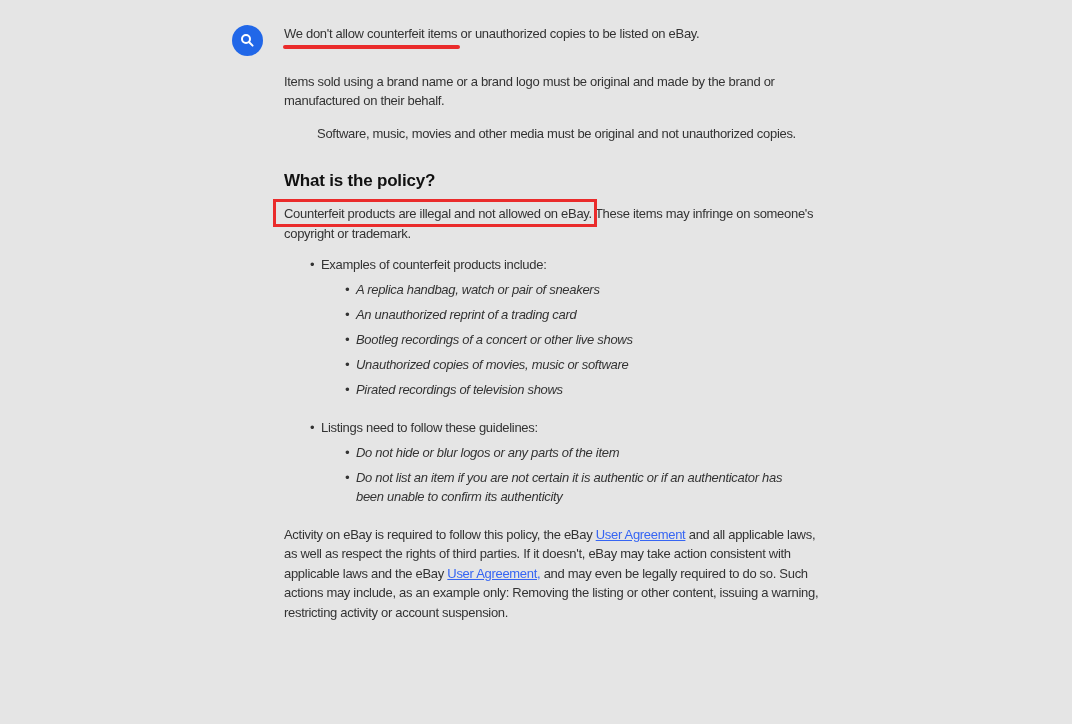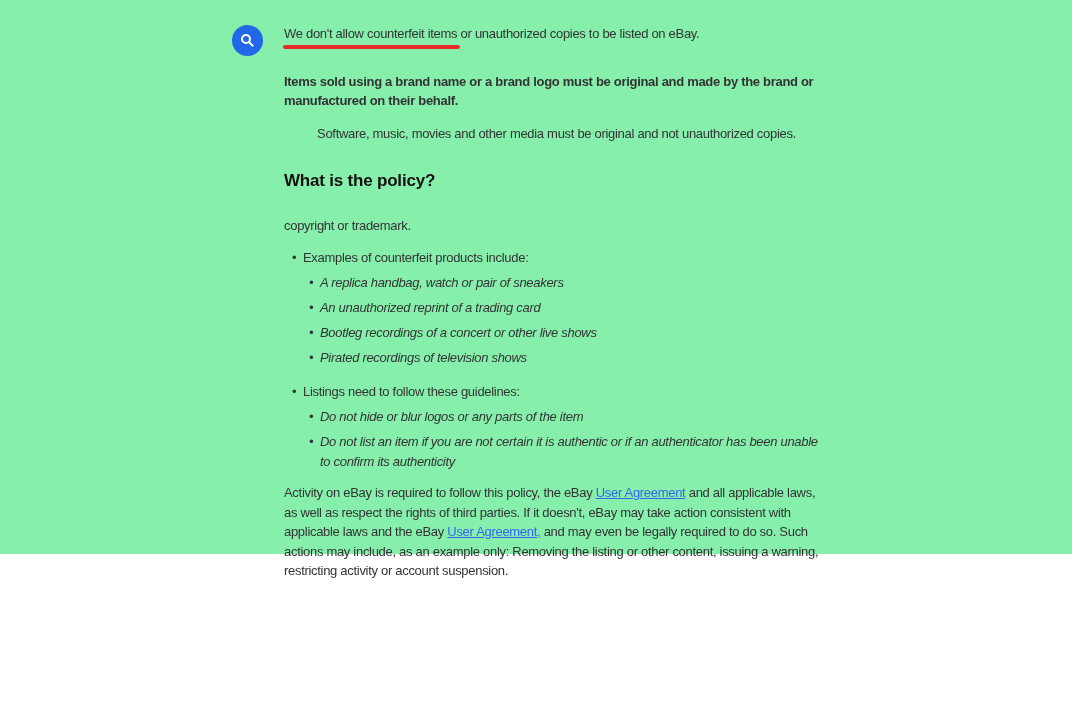"We don't allow counterfeit items" .page { background: #86efac -> #e5e5e5; height: 554px -> 724px }
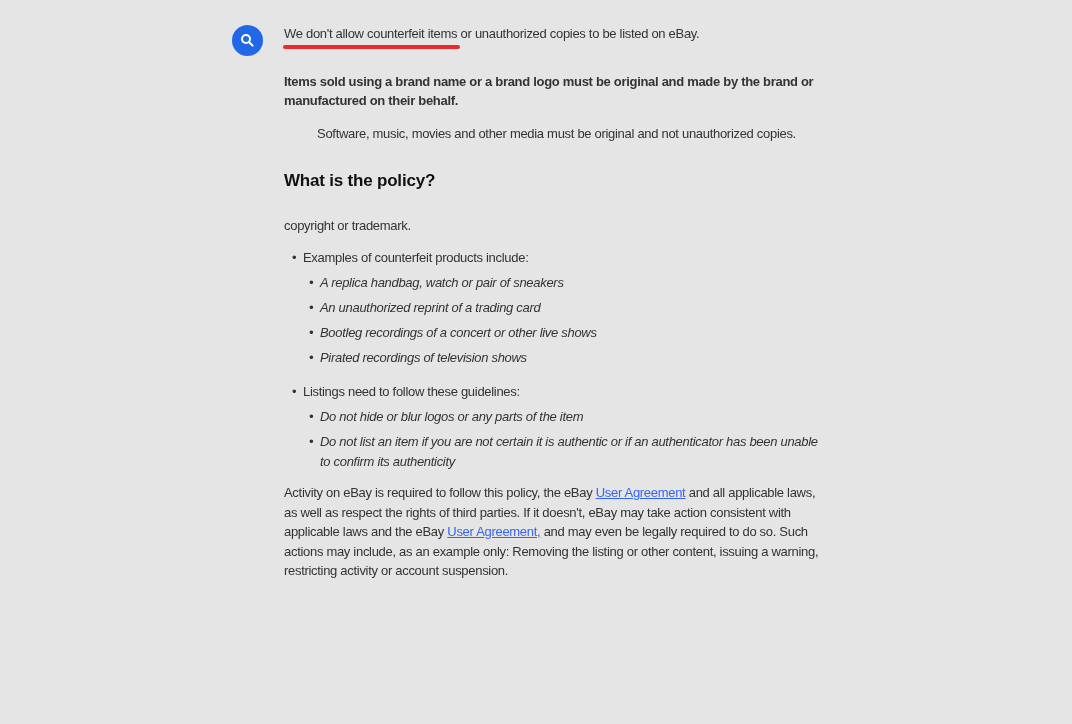"Items sold using a brand" .p1 { font-weight: bold -> none }
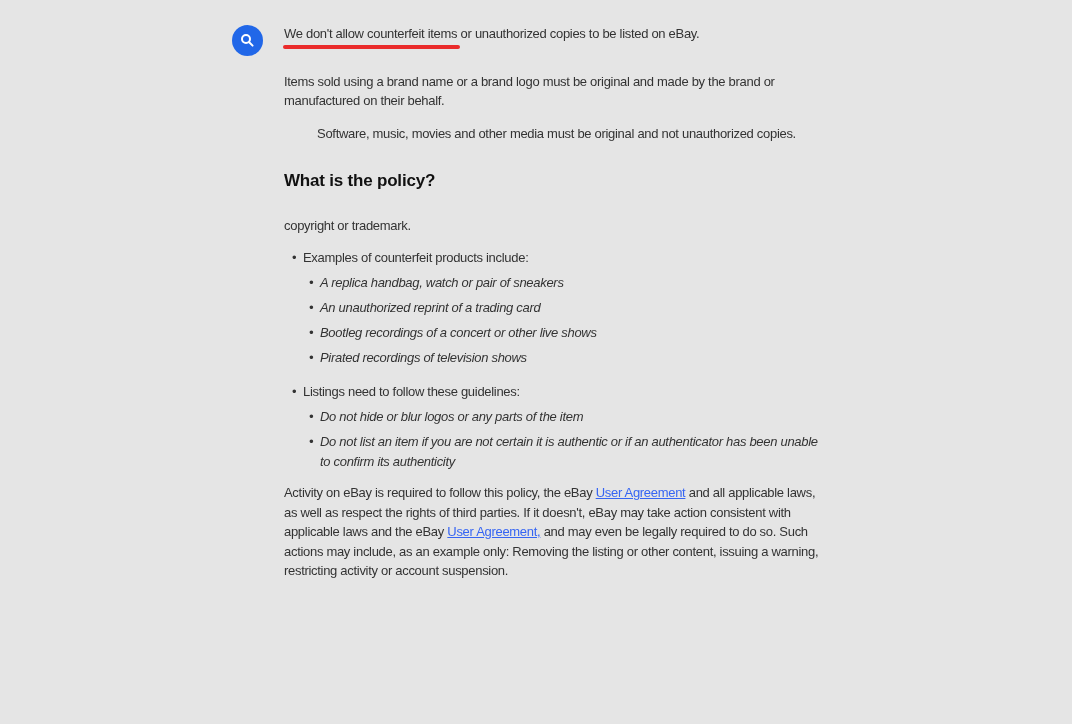"What is the policy?" h2.policy-heading { margin: 26px 0 24px 0 -> 26px 0 12px 0 }
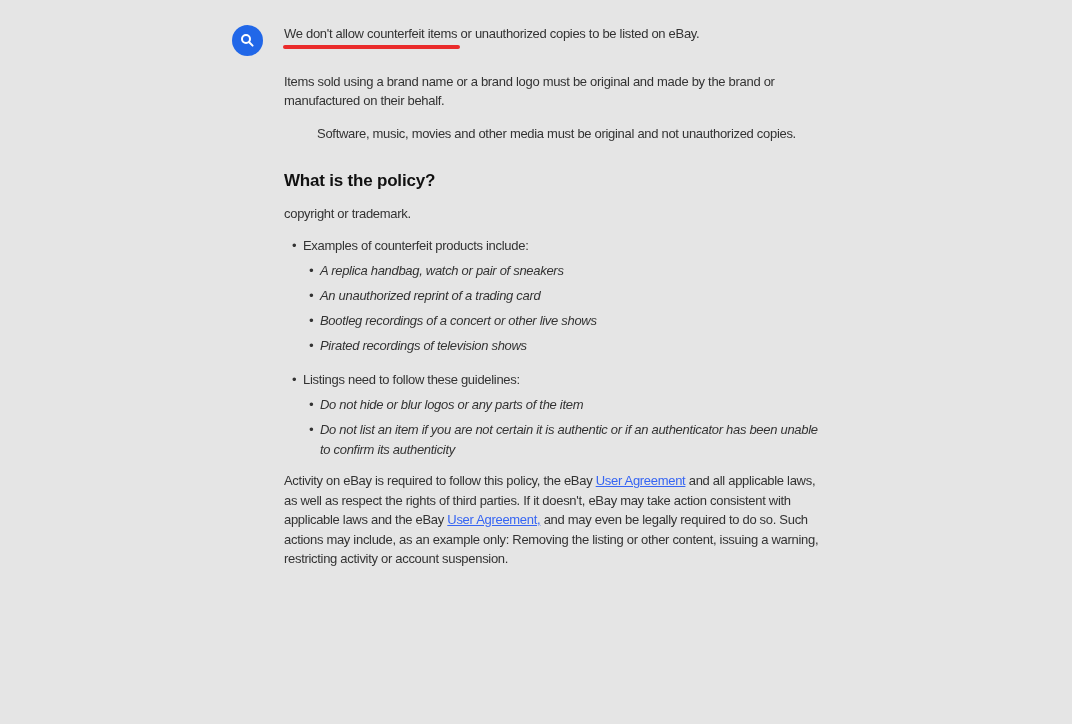"Counterfeit products are illegal and" span.line { html: none -> <span><span><span>Counterfeit products are illegal and not allowed on eBay.</span></span><span> These items may infringe on someone's</span></span> }
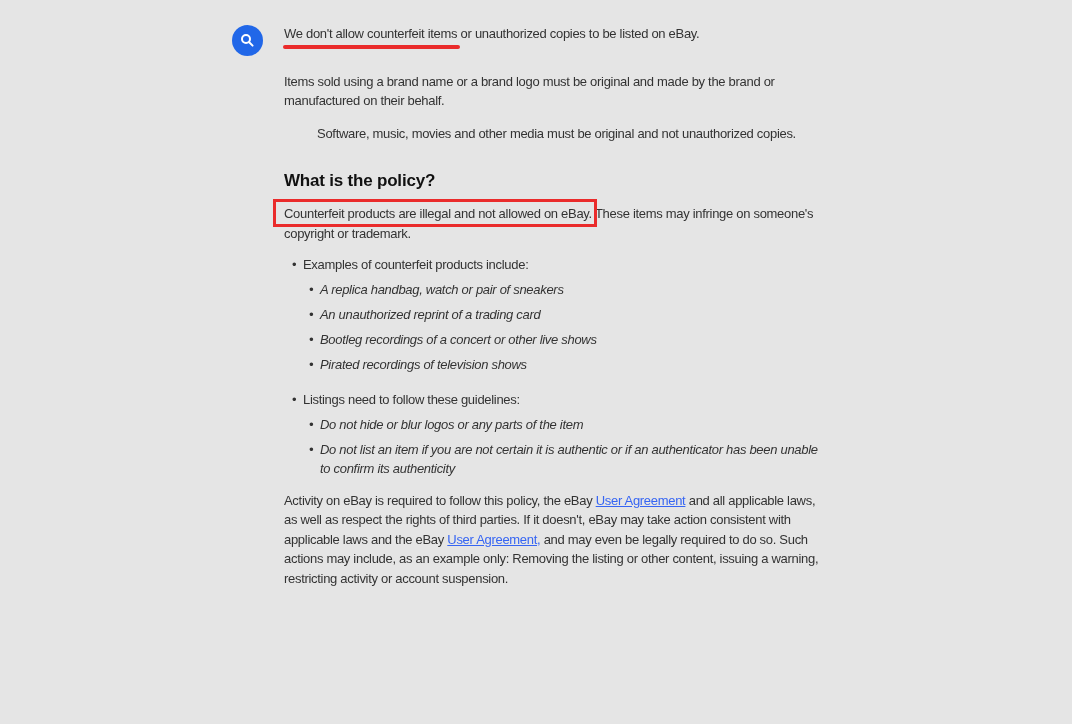"Examples of counterfeit products" ul { margin: 0 -> 18px }
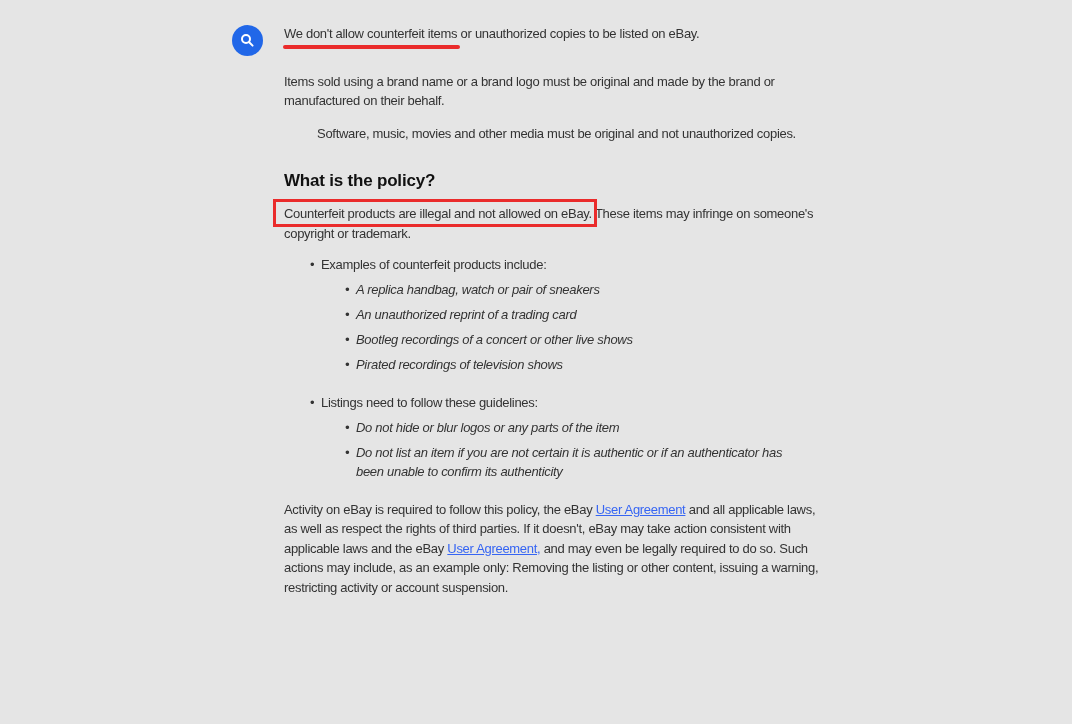"Unauthorized copies of movies, music" li.l2 { html: none -> <li>Unauthorized copies of movies, music or software</li> }
